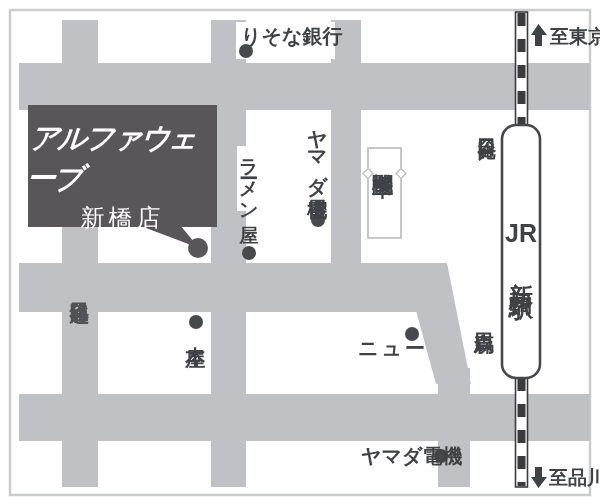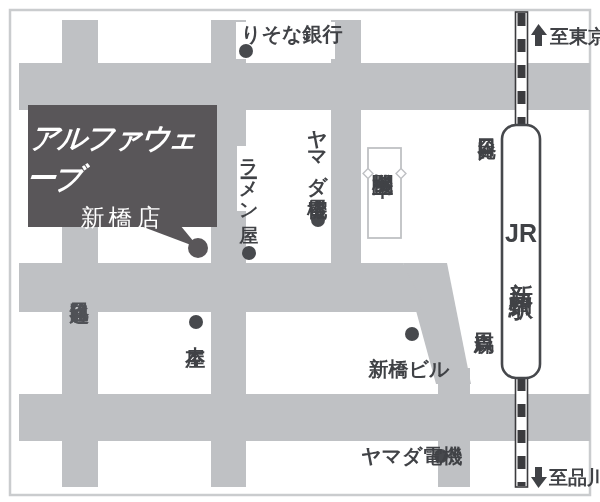"りそな銀行" div.label { font-family: Liberation Mono, monospace -> none }
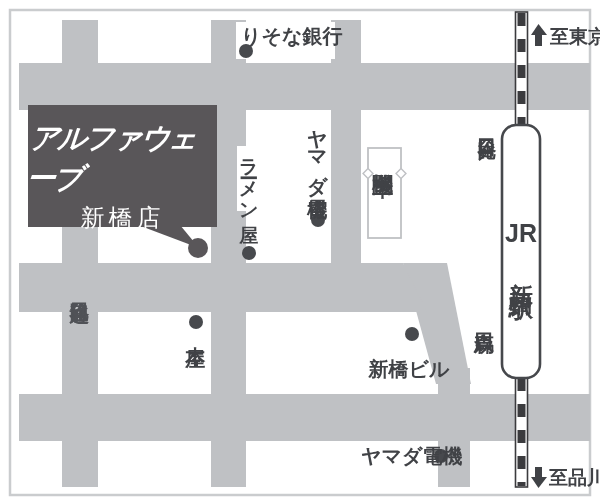"ニュー" div.label { html: none -> <div>ニュー</div> }
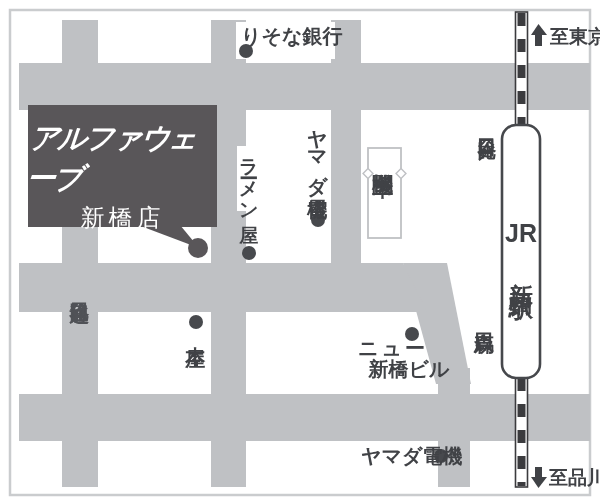"新橋ビル" div.label { html: <div>新橋ビル</div> -> none }
